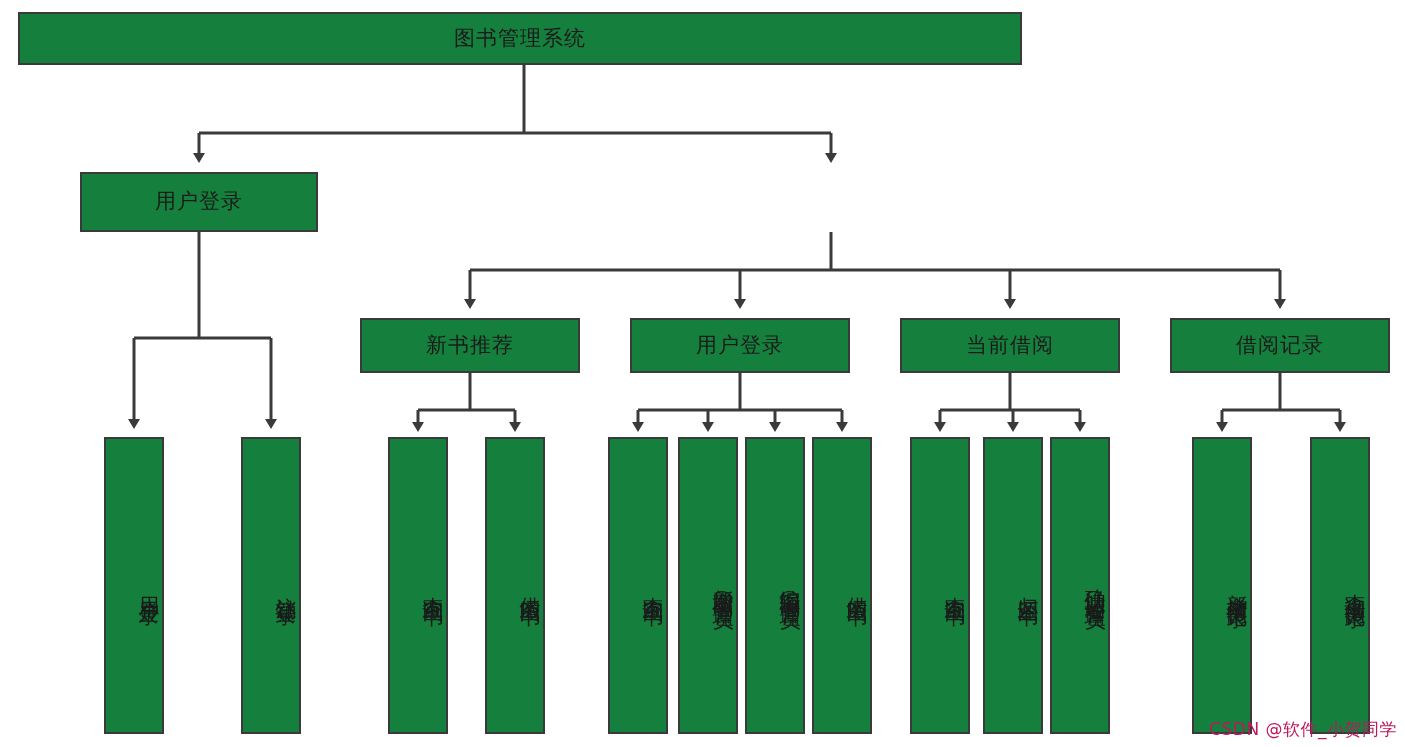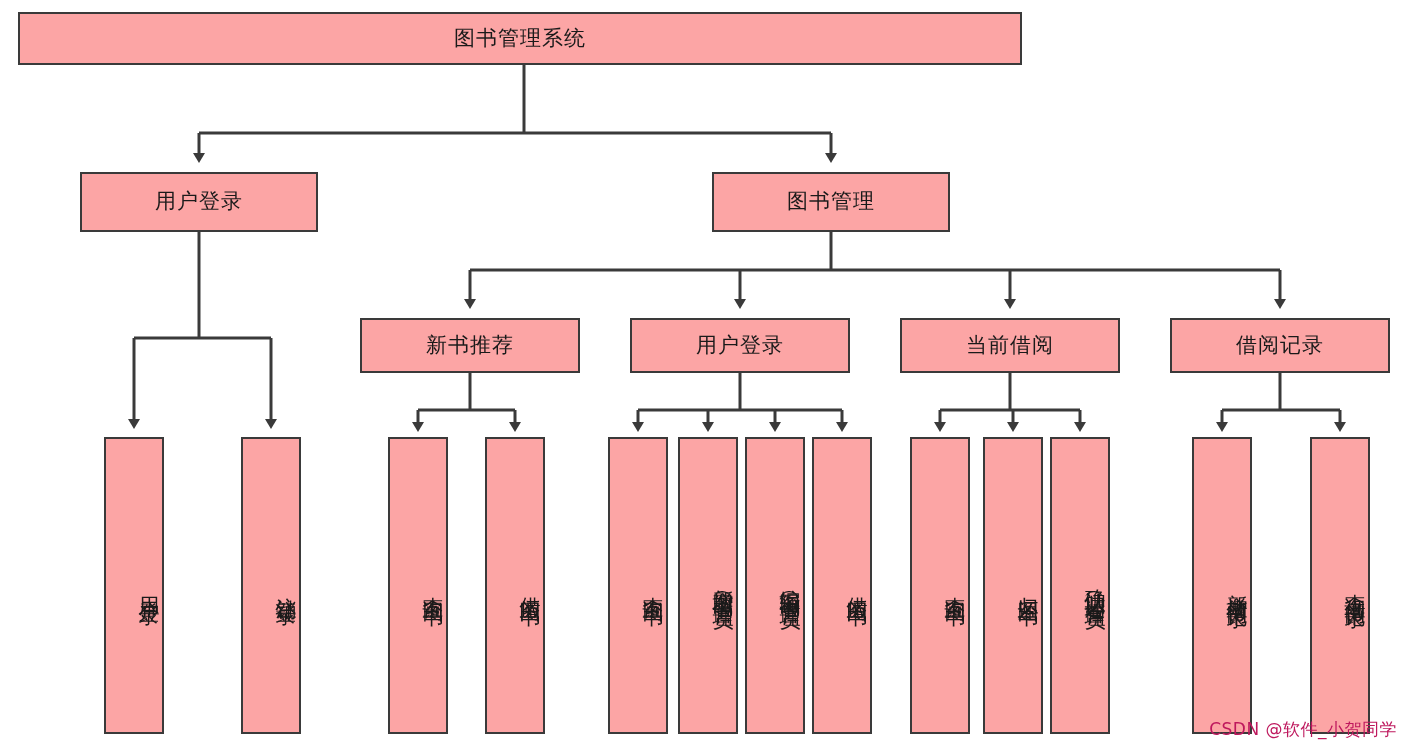"图书管理系统" .node { background: #fca5a5 -> #15803d }
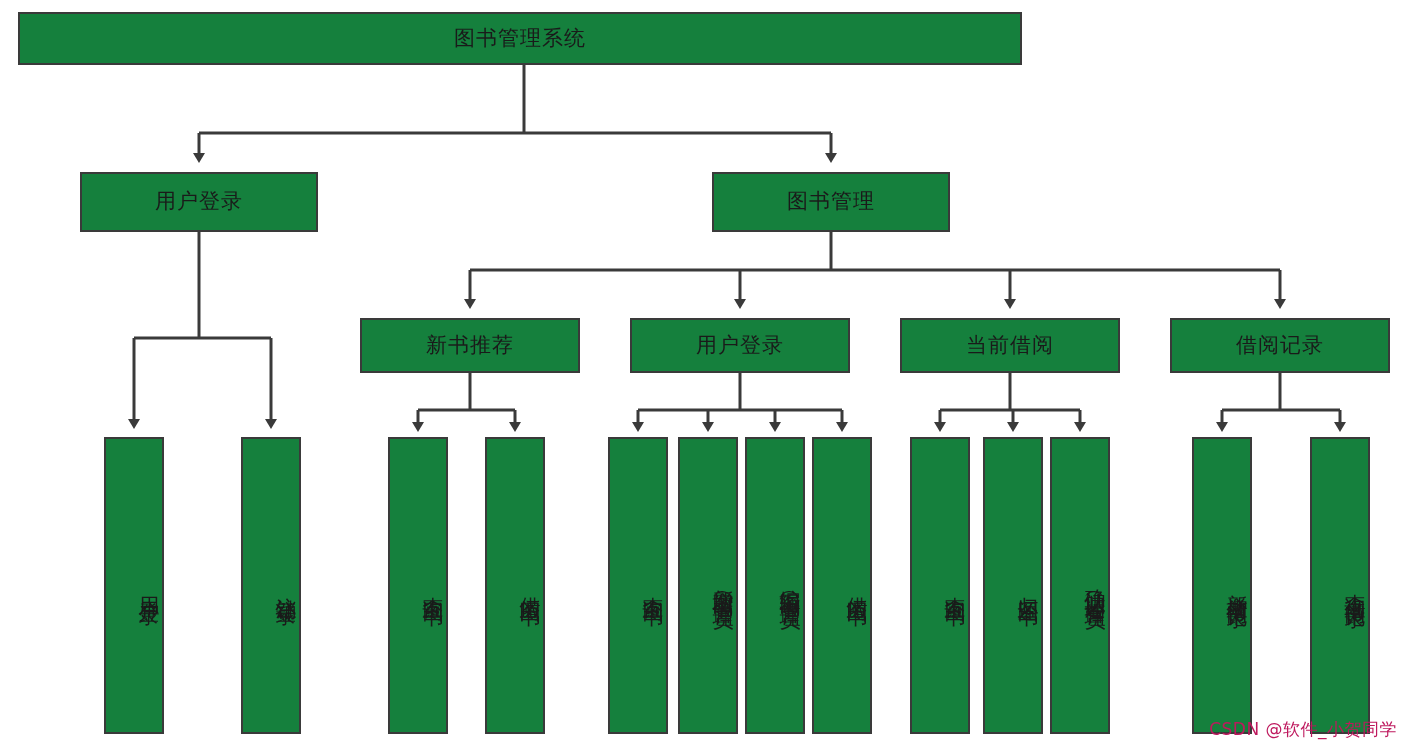"图书管理" div.node { html: <div> <span>图书管理</span> </div> -> none }
